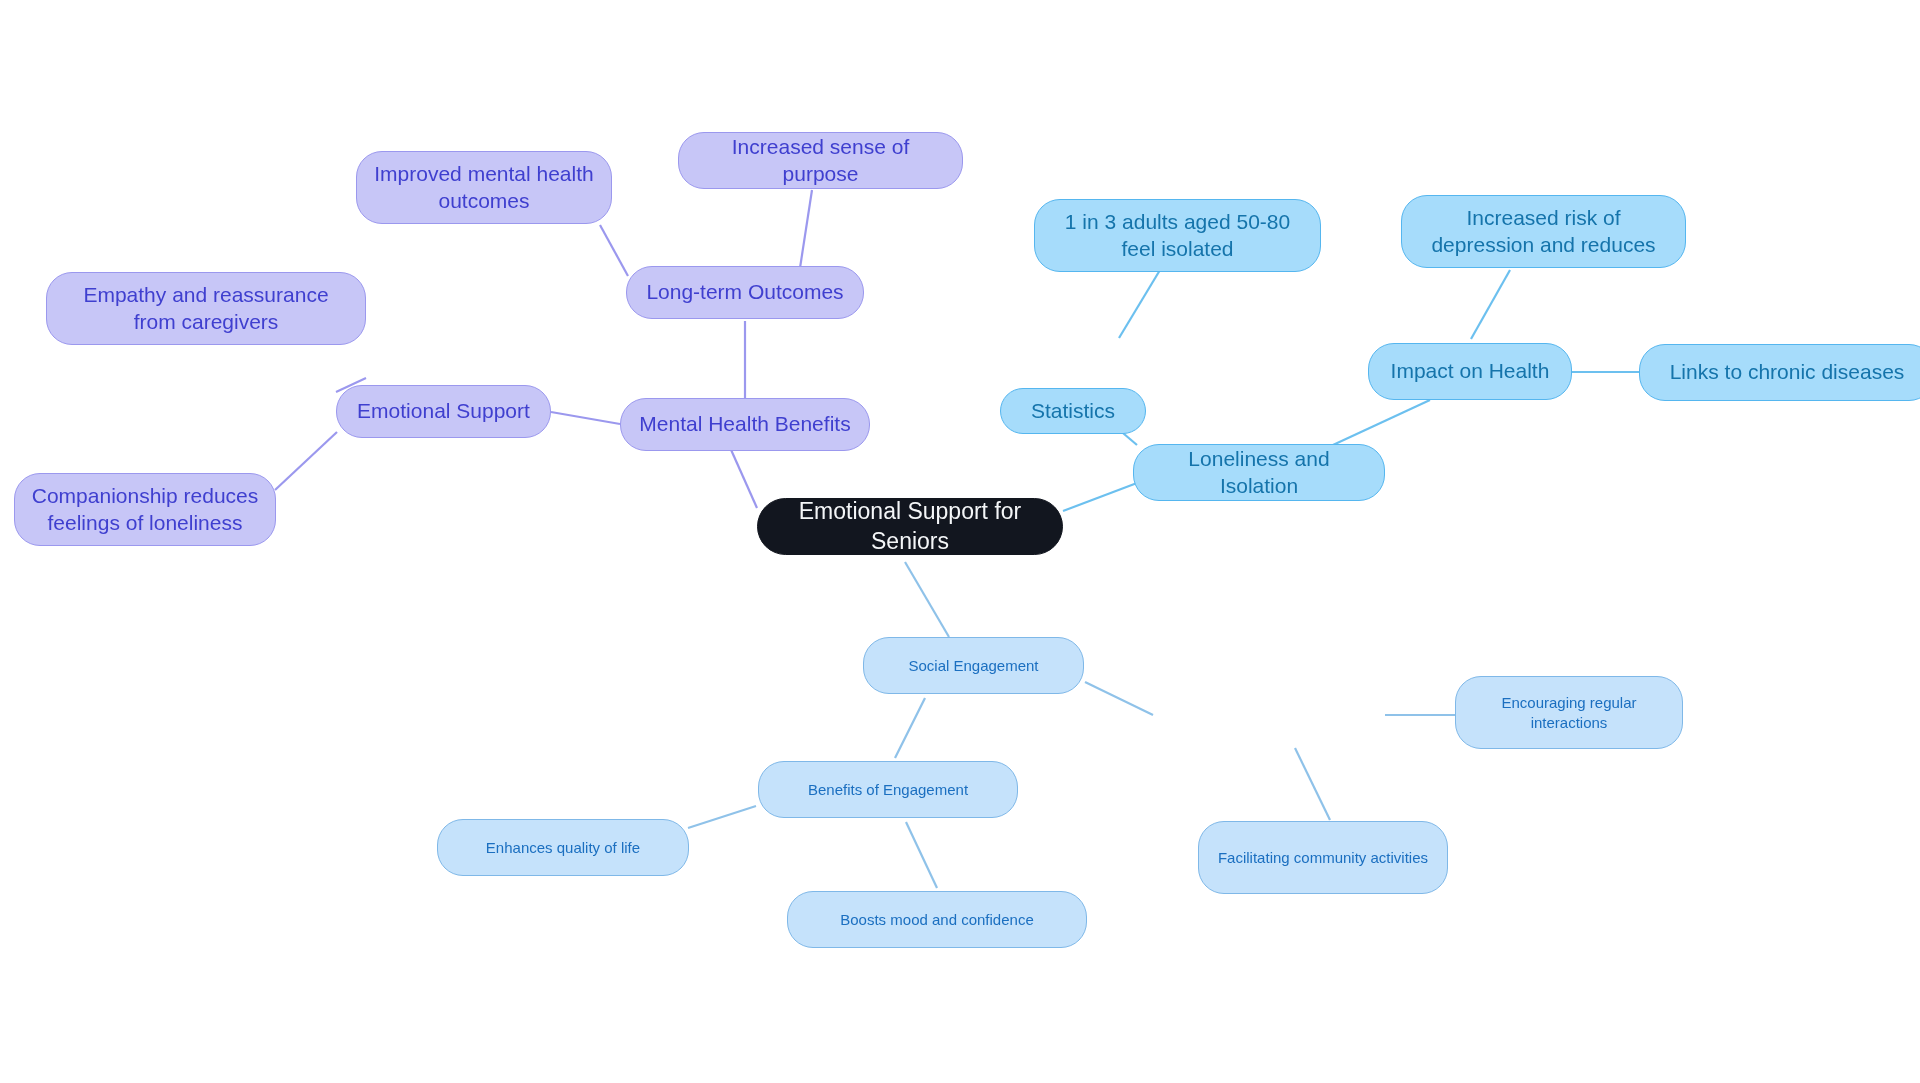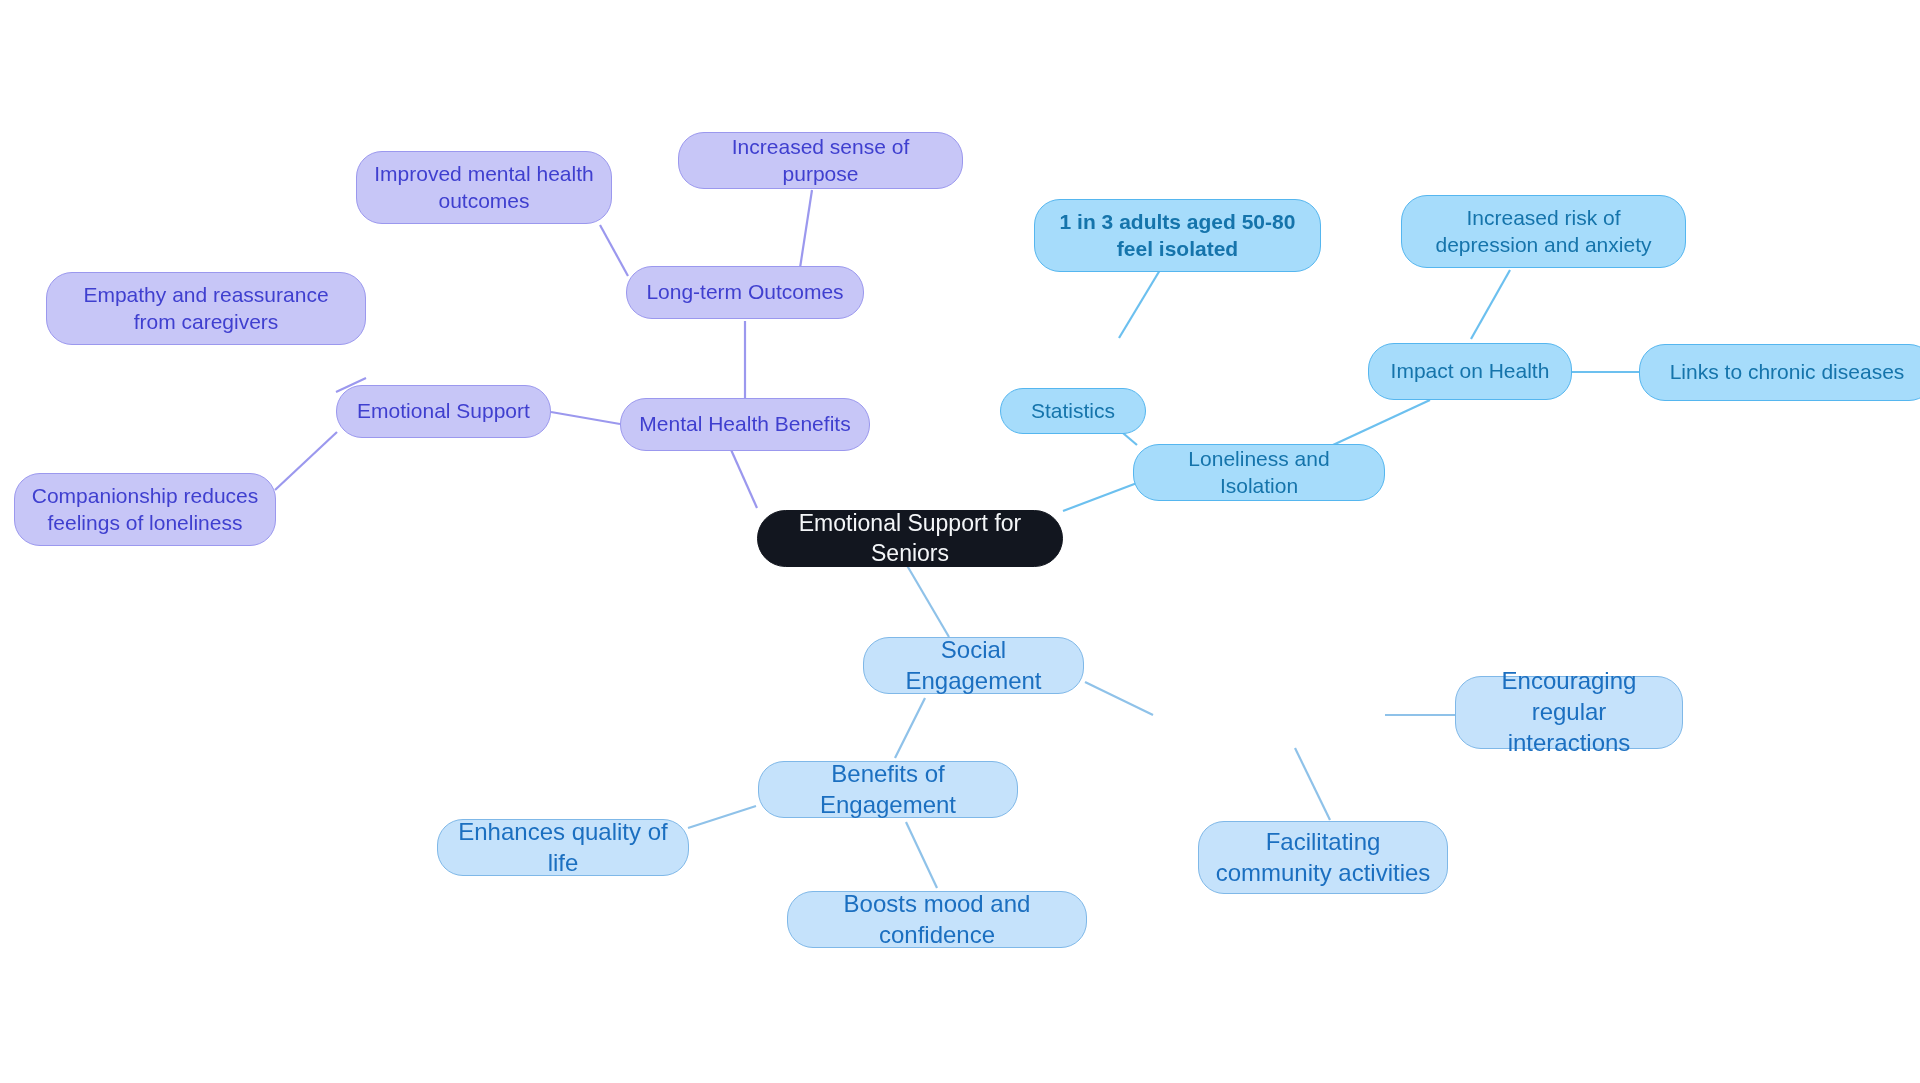"1 in 3 adults aged" div.node { font-weight: bold -> none }
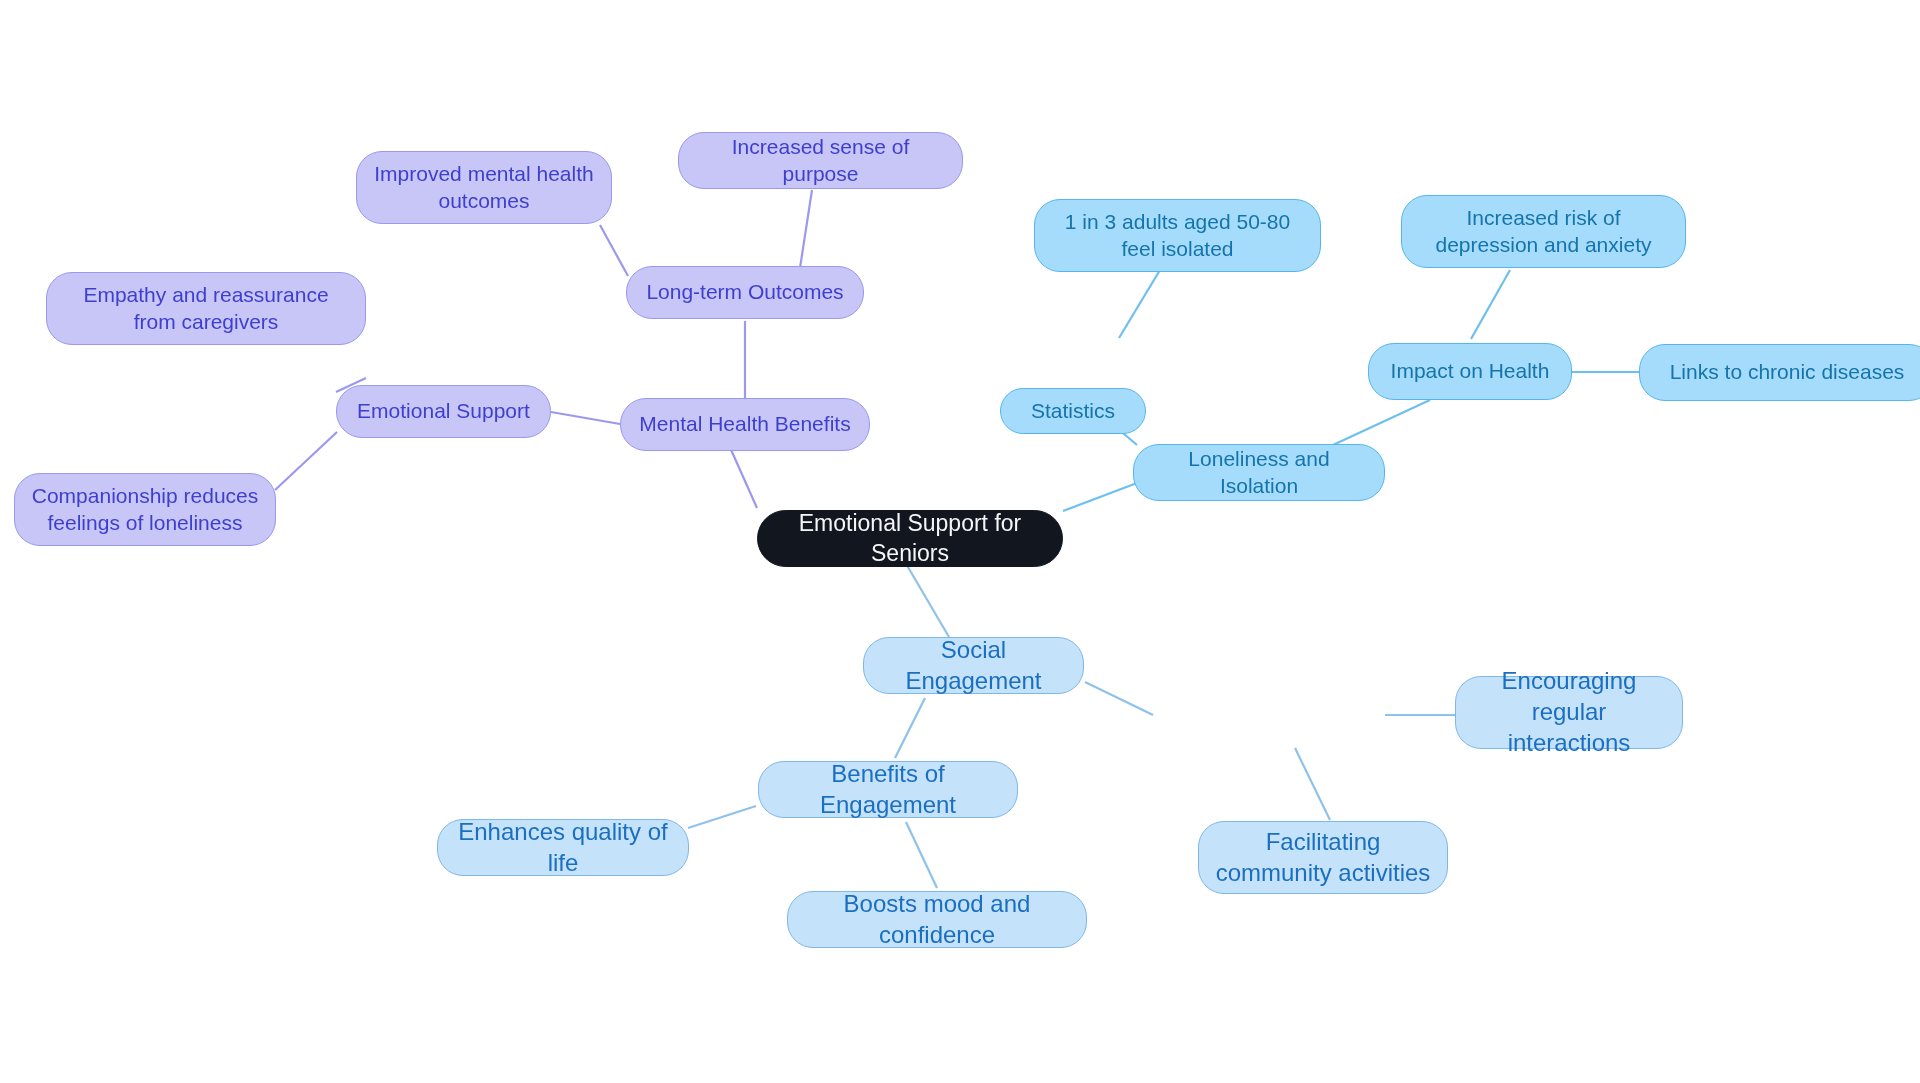"Increased risk of depression and" span { text: anxiety -> reduces }
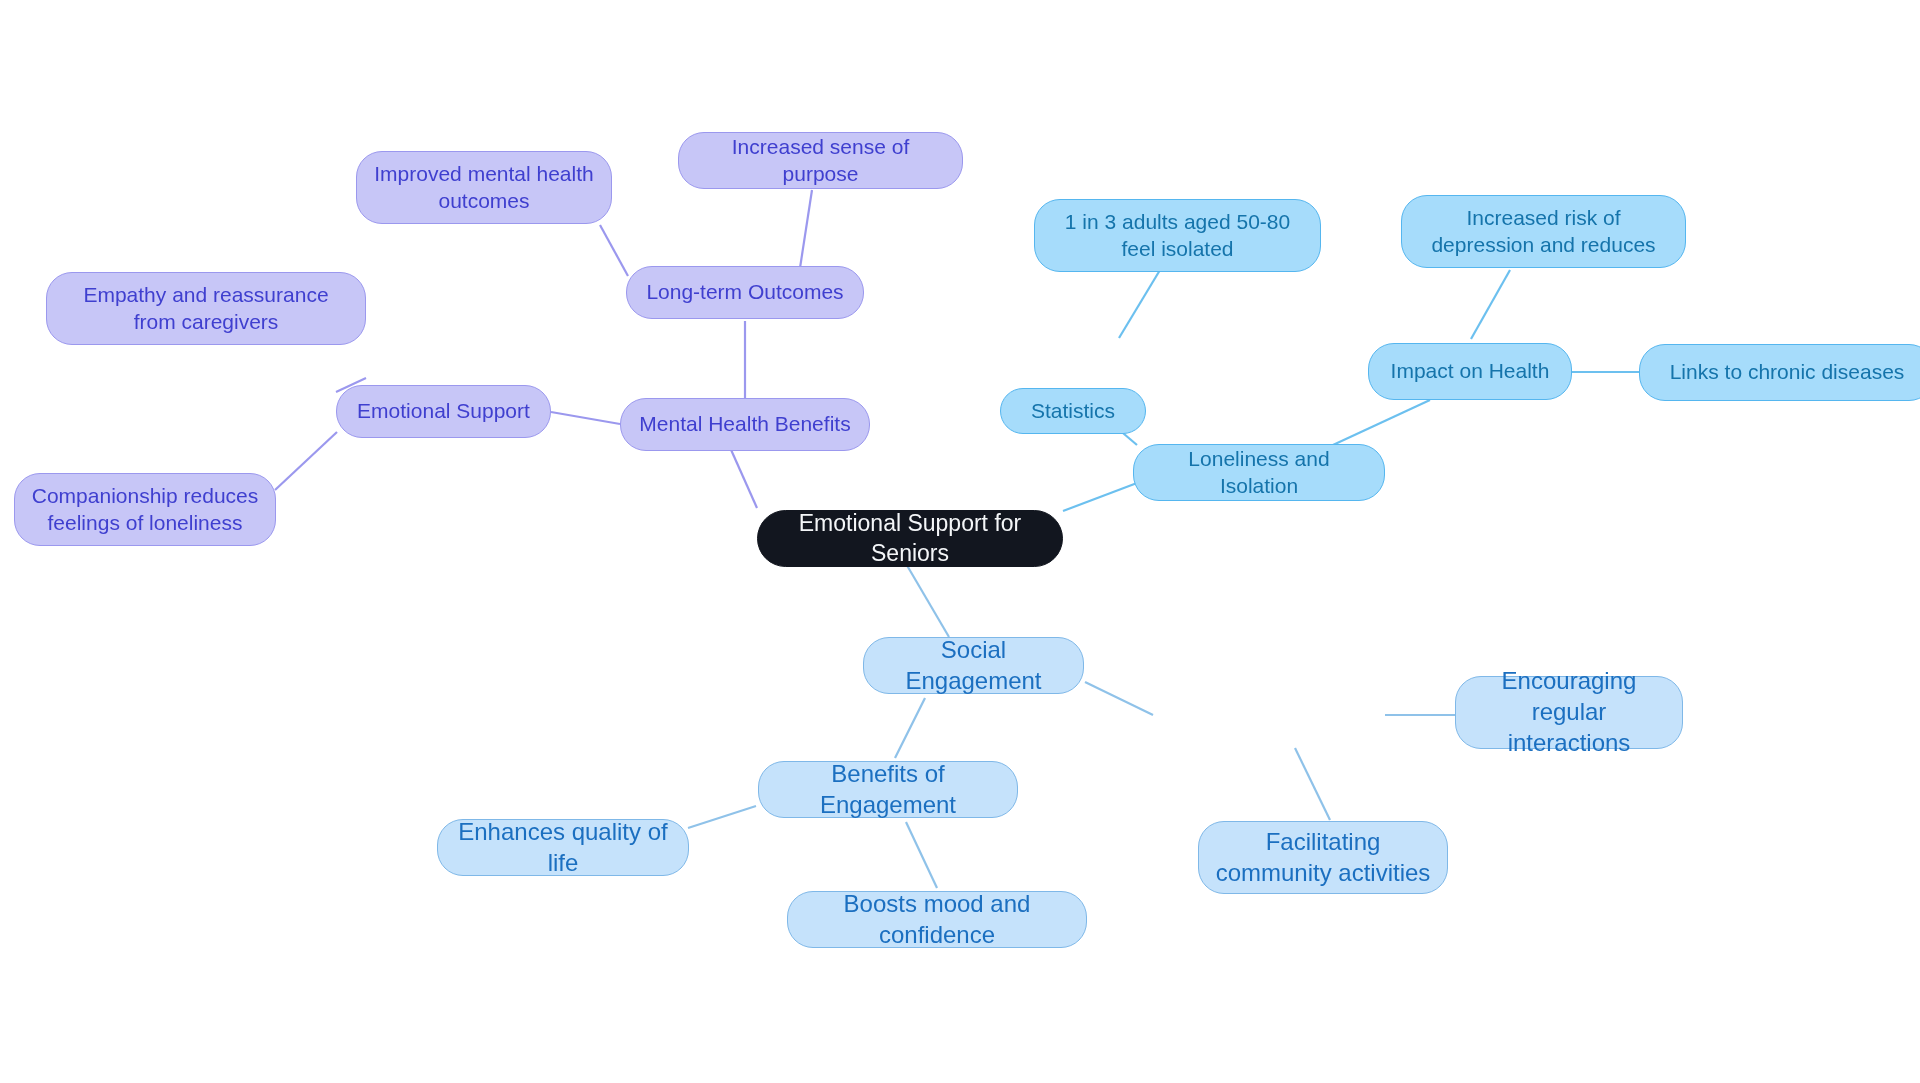"Emotional Support for Seniors" .node.root { margin-top: 12px -> none }
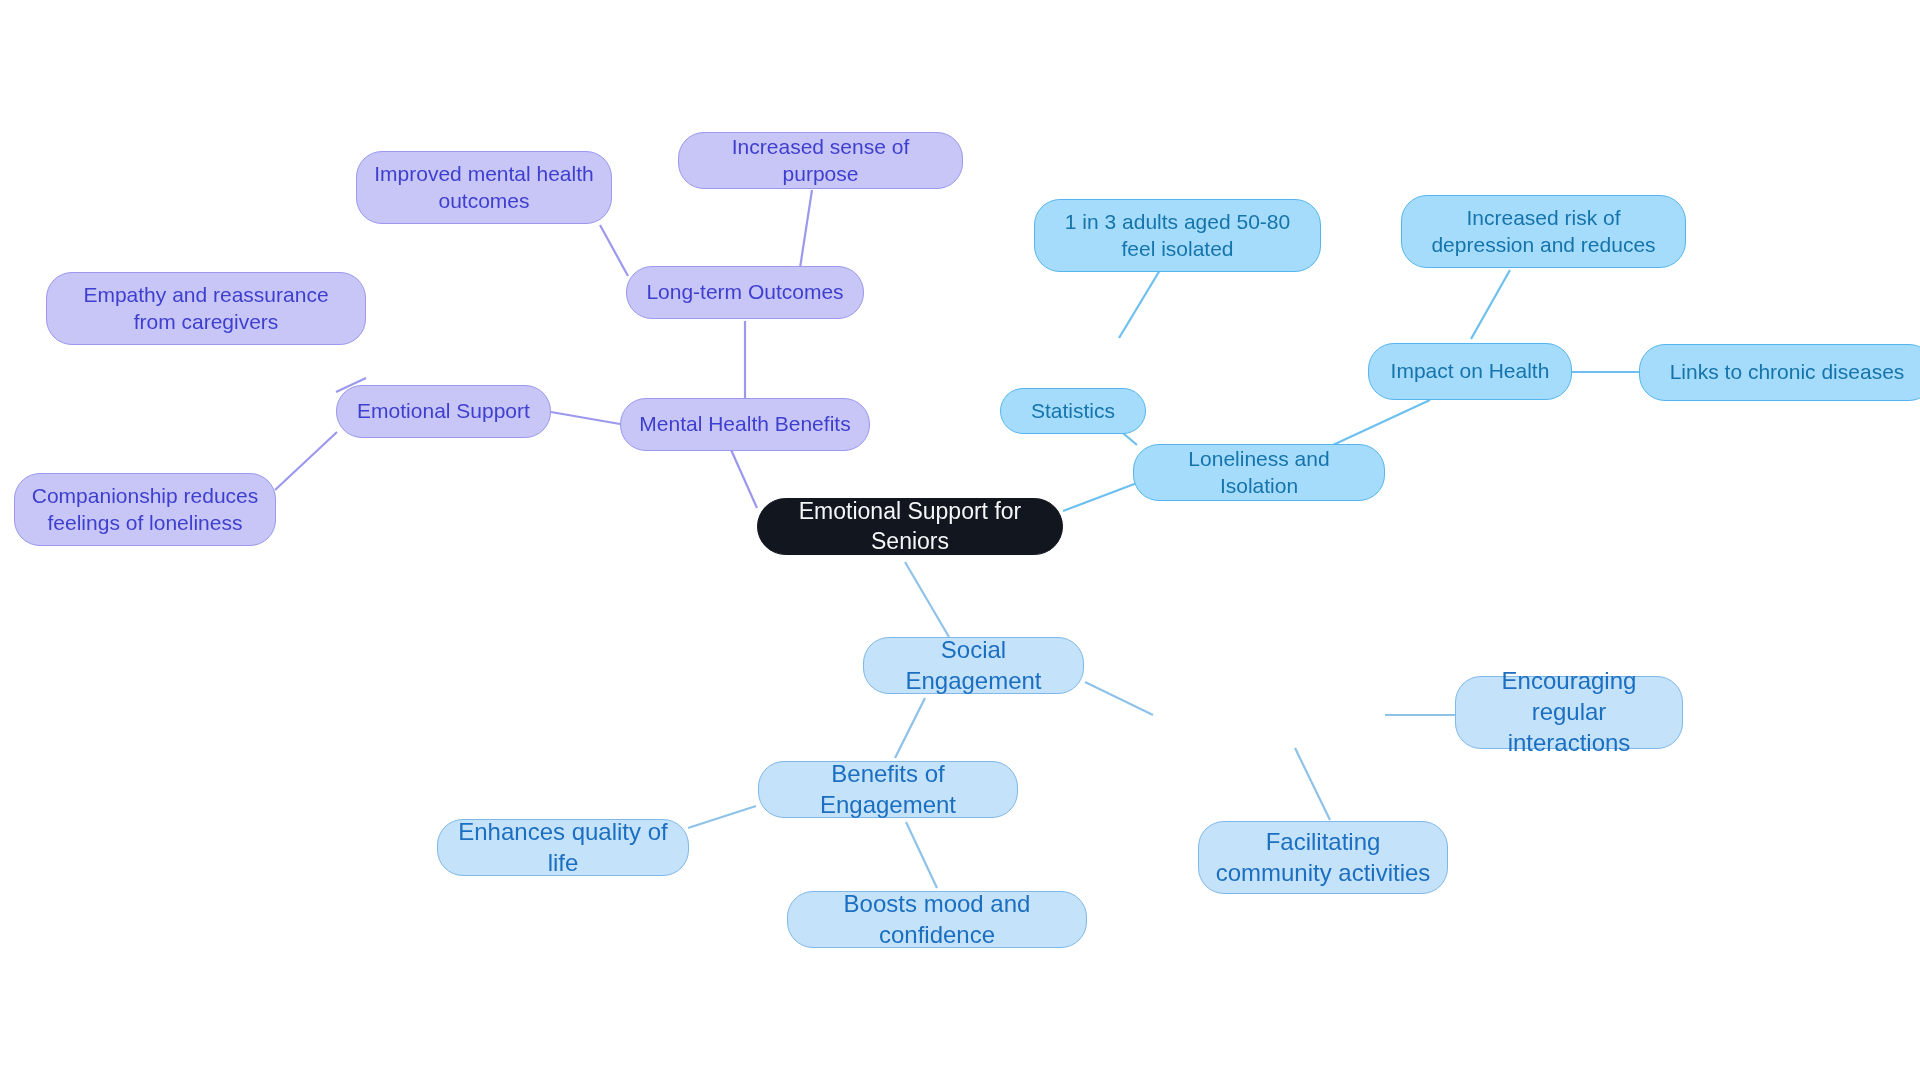"Social Engagement" .node.lightblue { font-size: 24px -> 15px }
